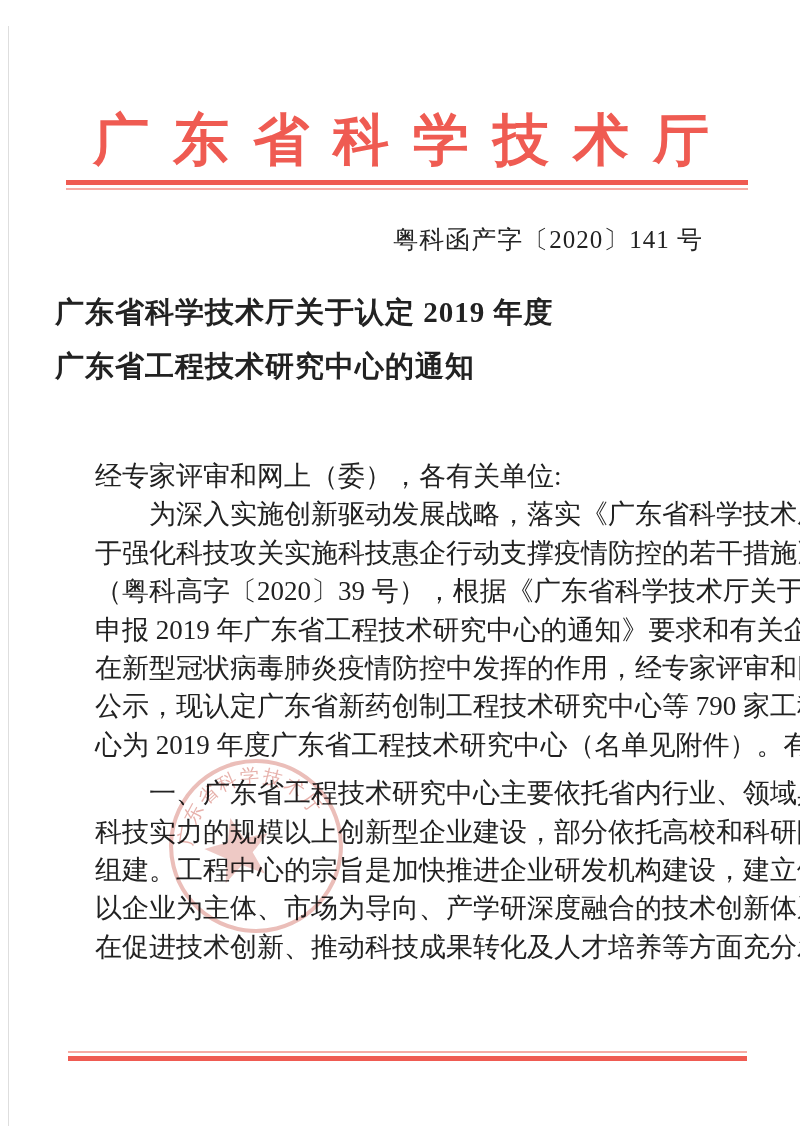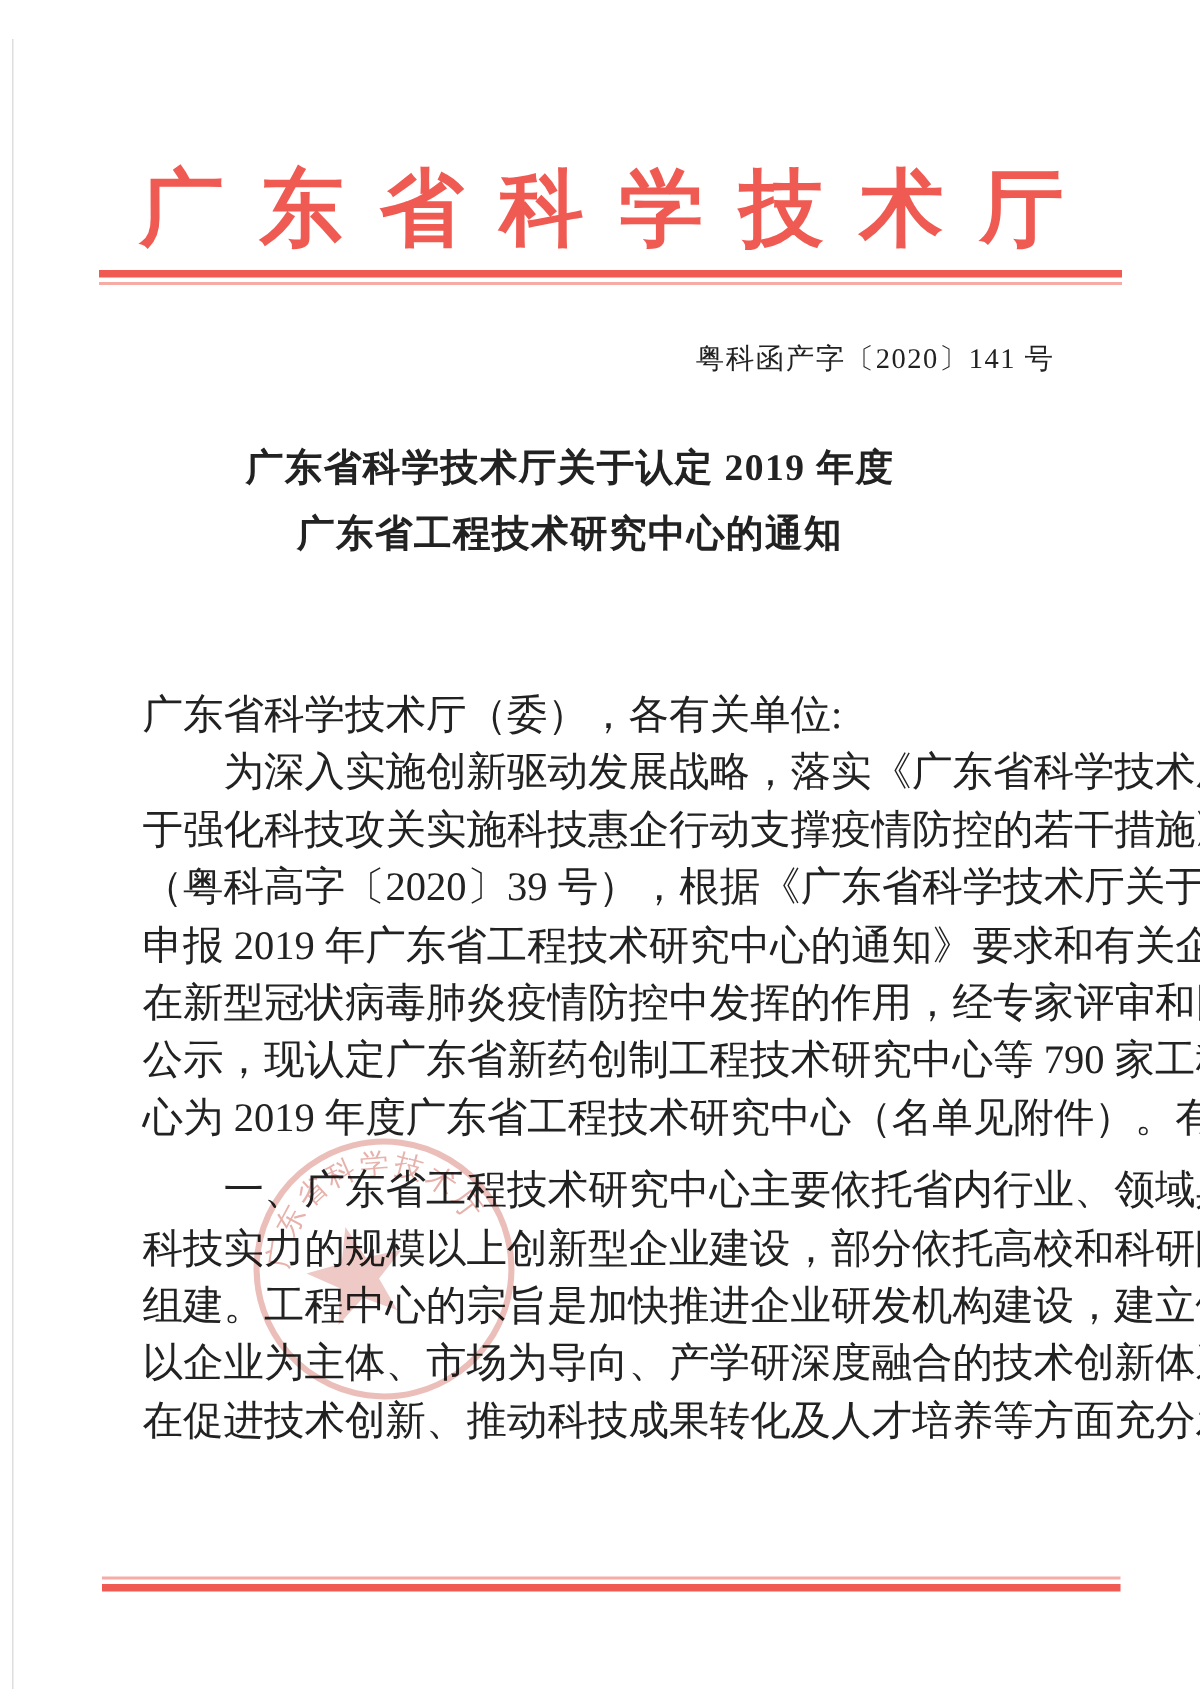"粤科函产字〔2020〕141 号" .doc-number { font-size: 19px -> 25px }
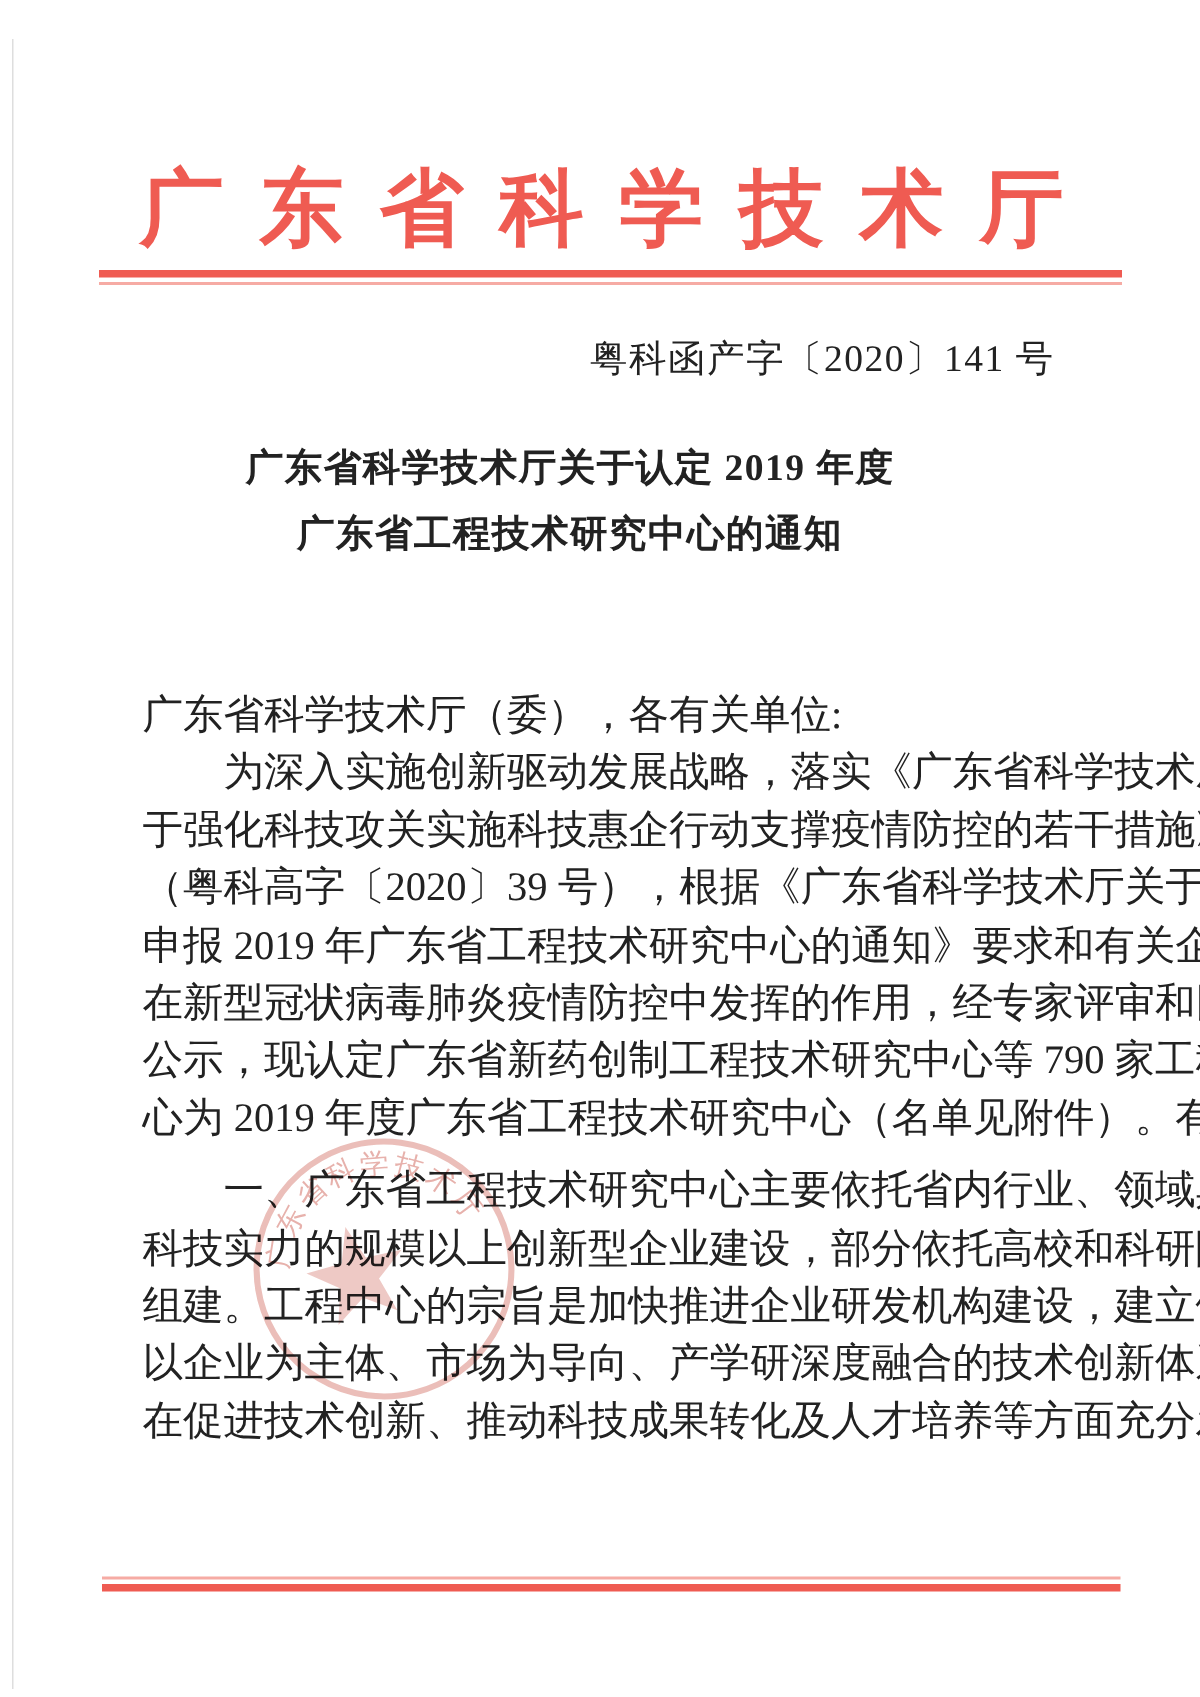"广东省科学技术厅关于认定 2019 年度" .notice-title { font-size: 25px -> 29px; text-align: center -> none }
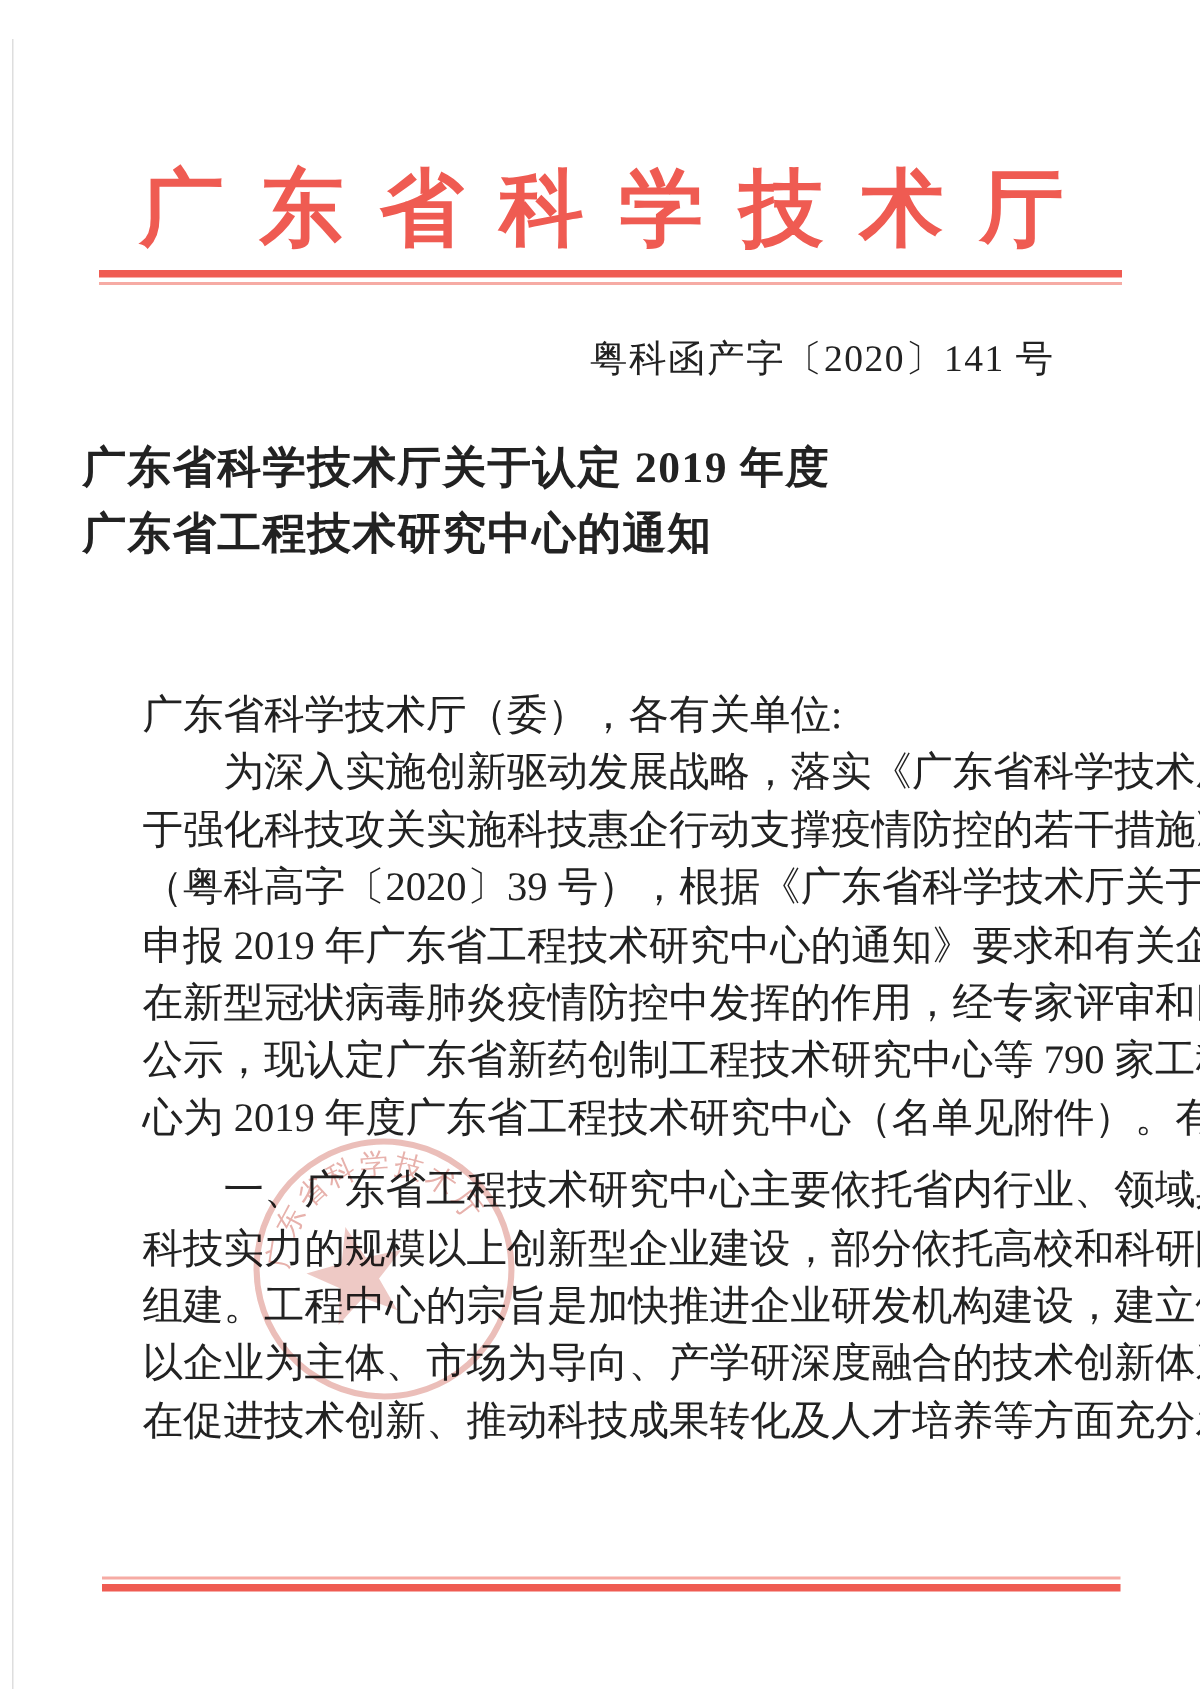"广东省工程技术研究中心的通知" .notice-title .t2 { margin-top: 11px -> 21px }
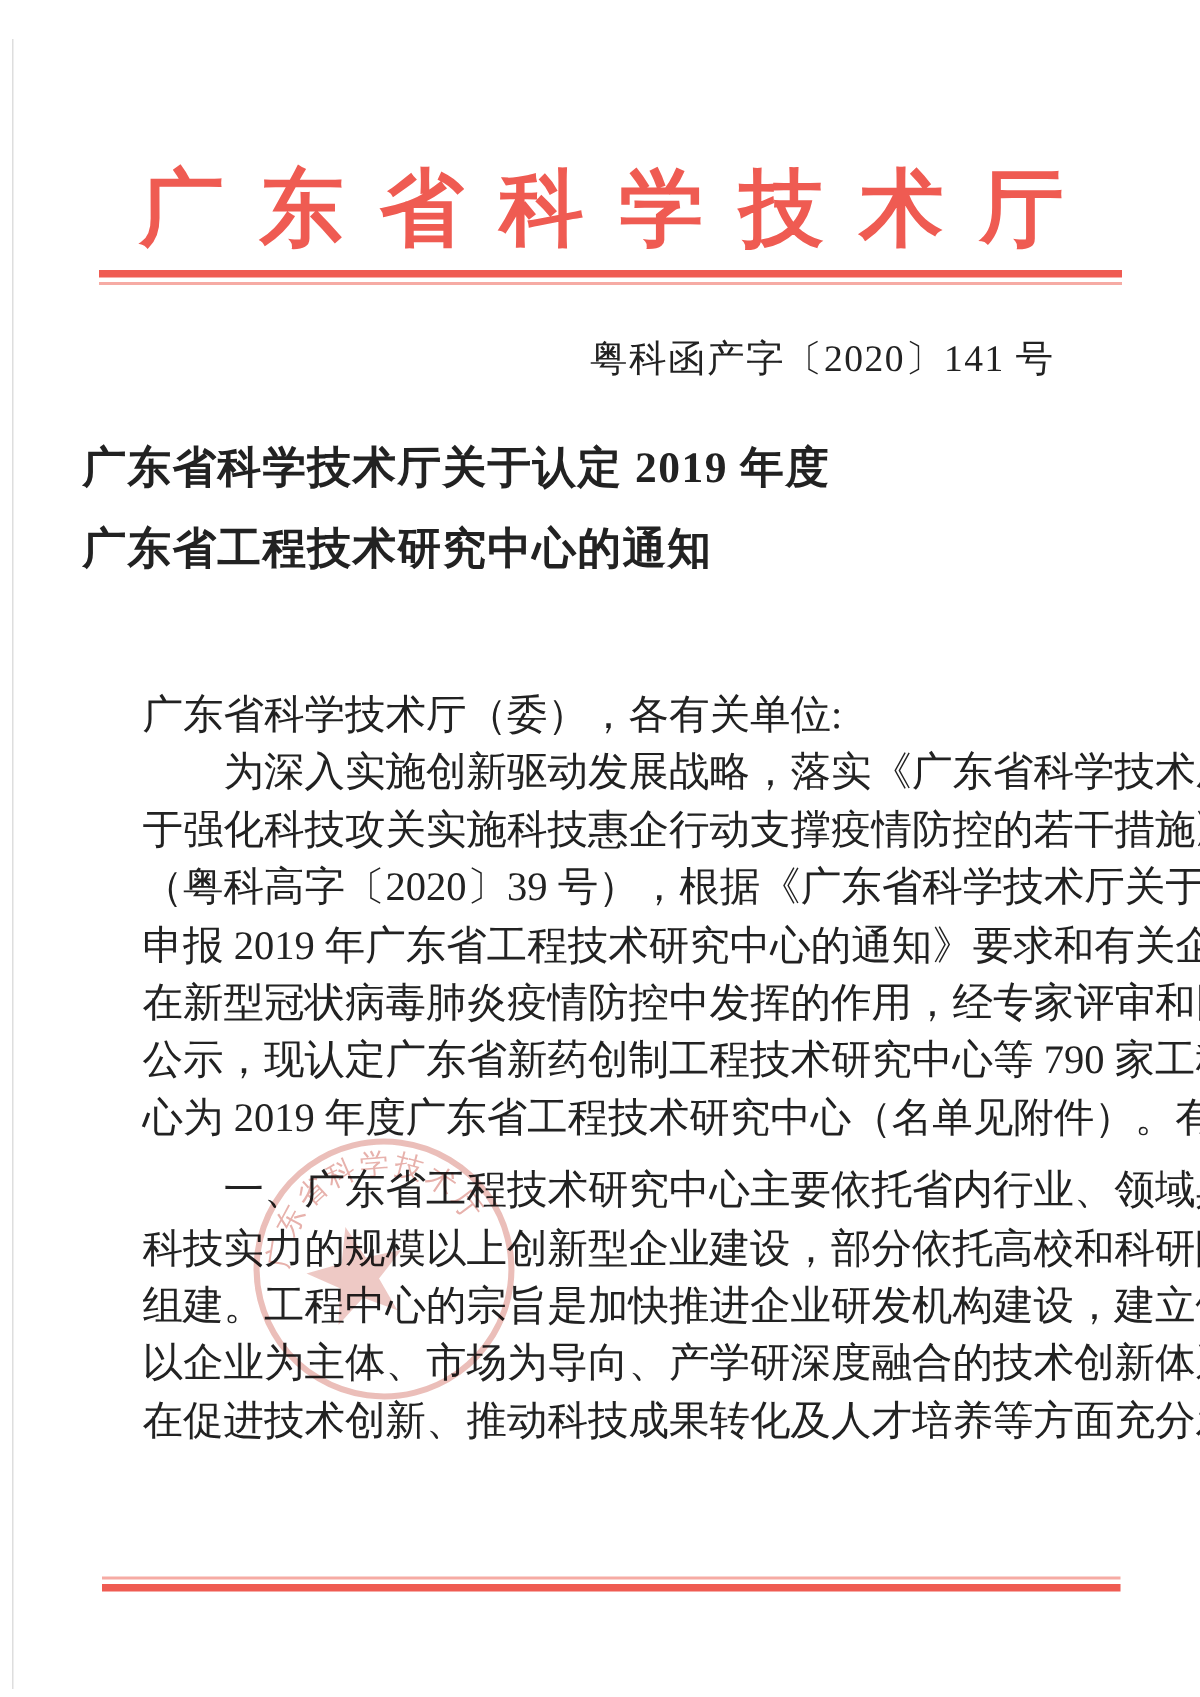"广东省科学技术厅（委），各有关单位:" div.ln { text: 广东省科学技术厅 -> 经专家评审和网上 }
